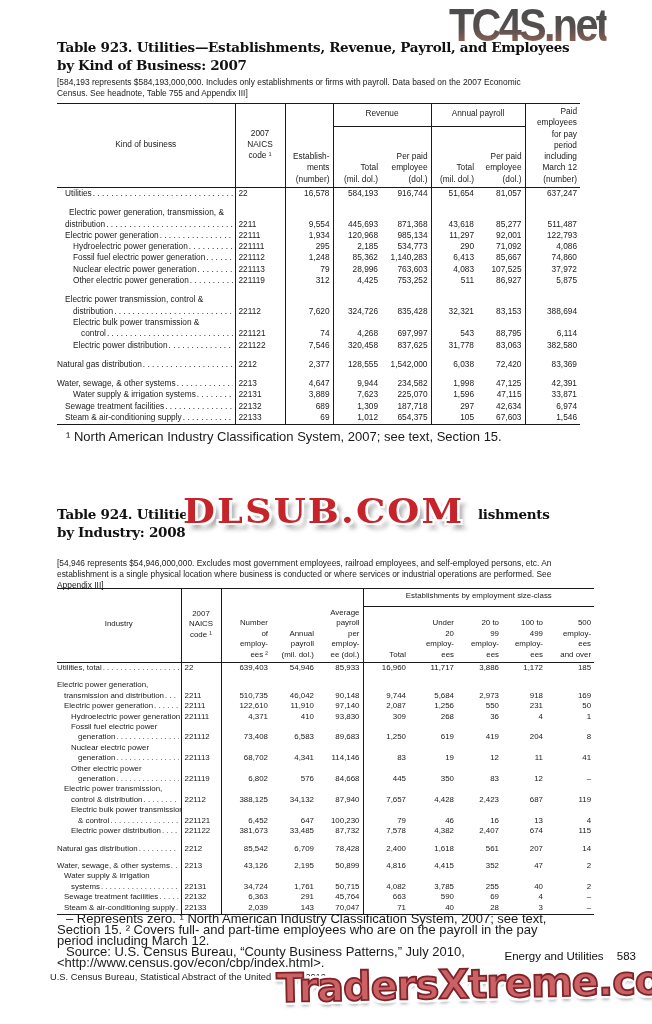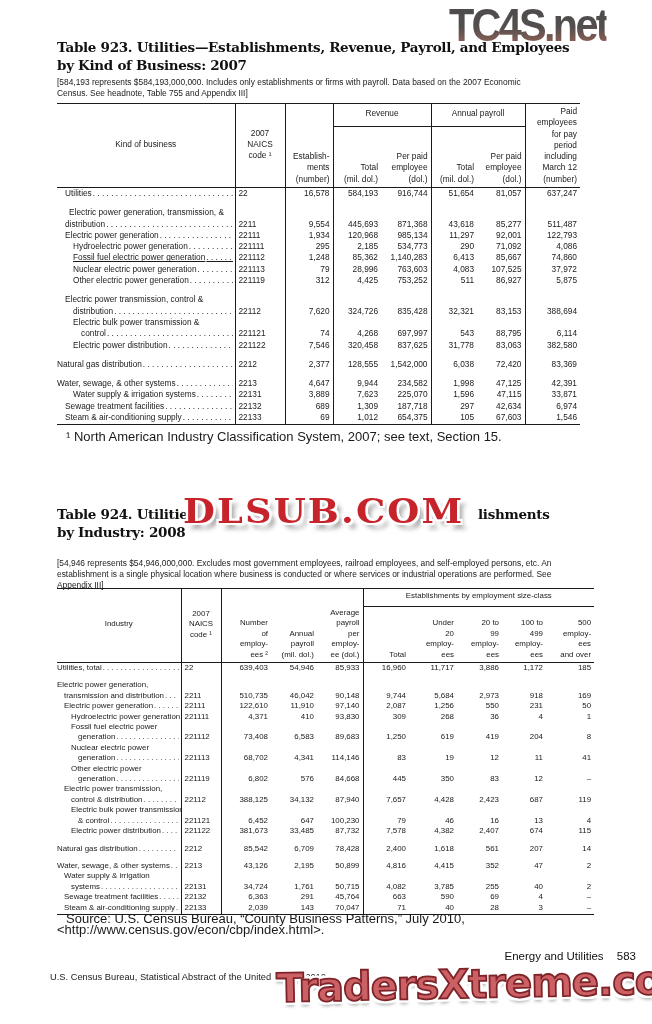"Fossil fuel electric power generation" div.ll { text-decoration: underline -> none }
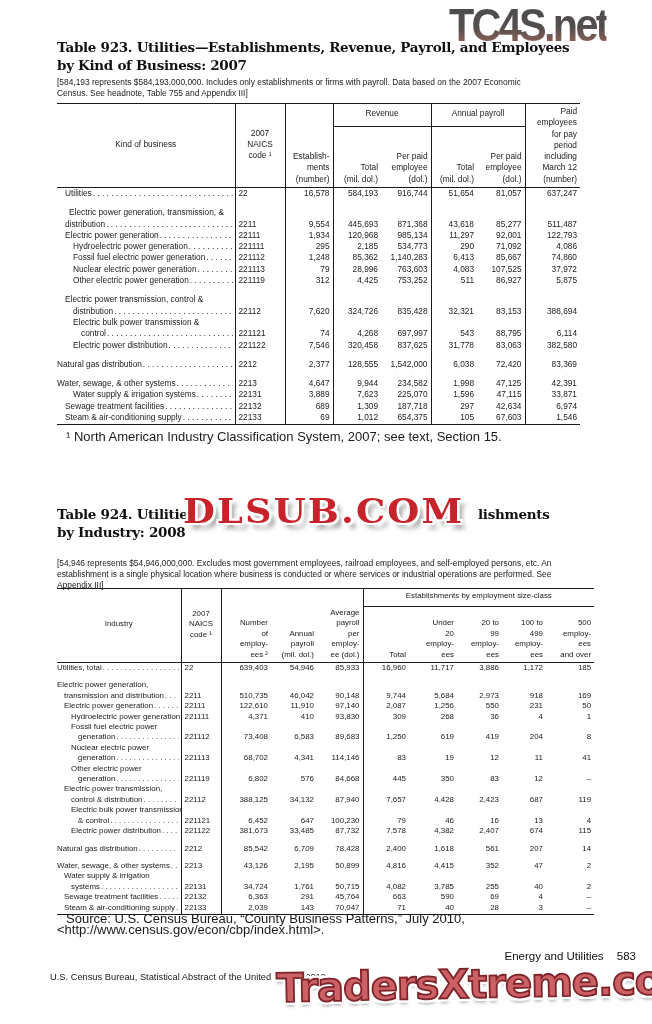"– Represents zero. ¹ North" p { html: none -> <p>– Represents zero. ¹ North American Industry Classification System, 2007; see text, Section 15. ² Covers full- and part-time employees who are on the payroll in the pay period including March 12.</p> }
